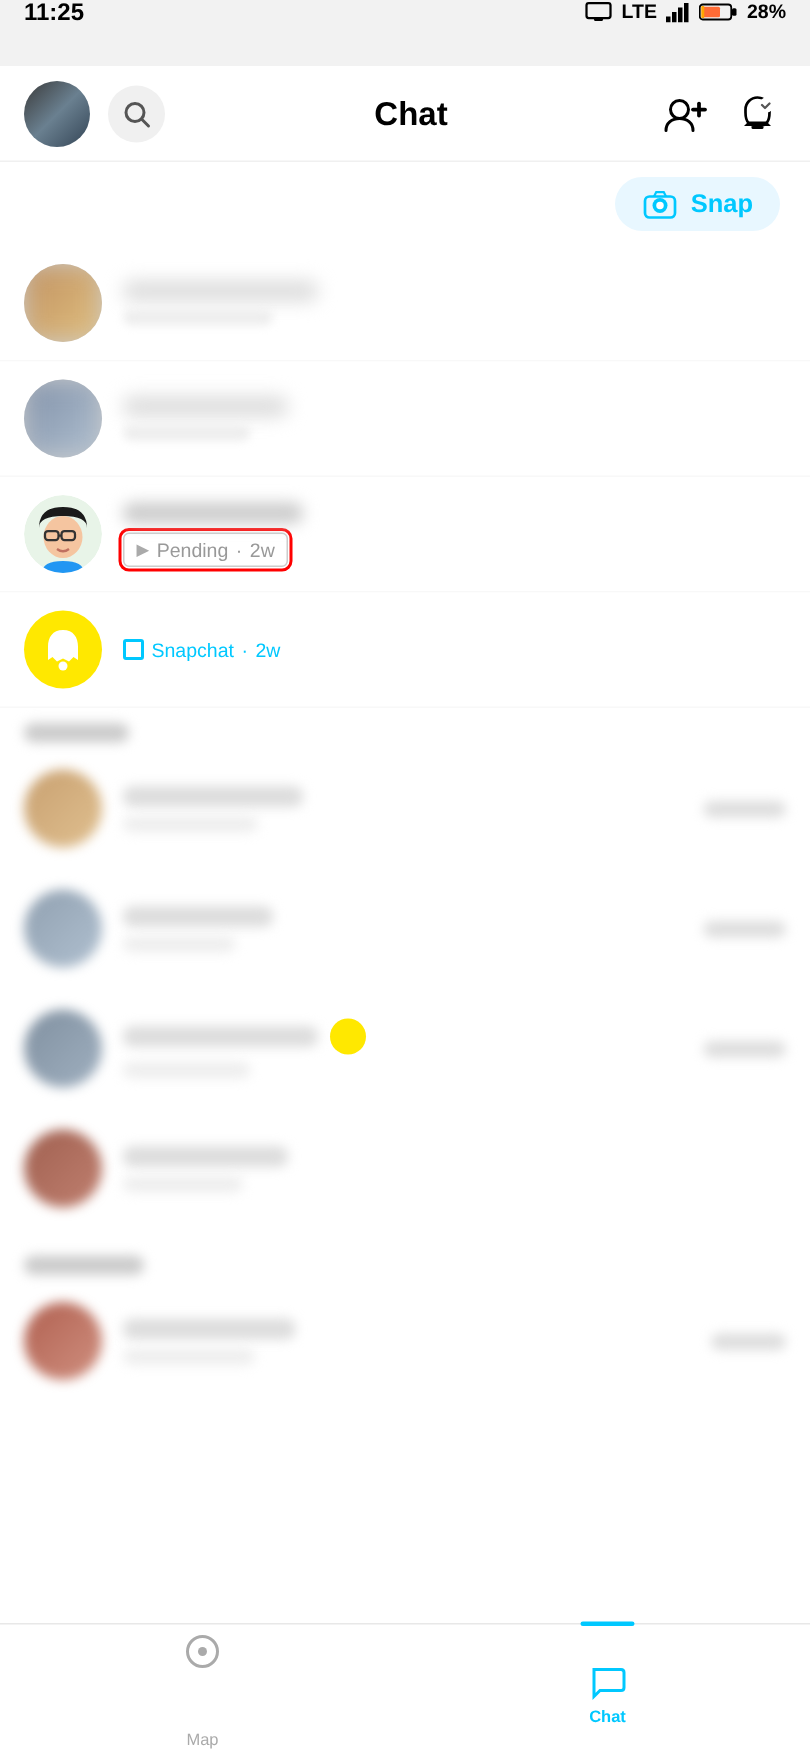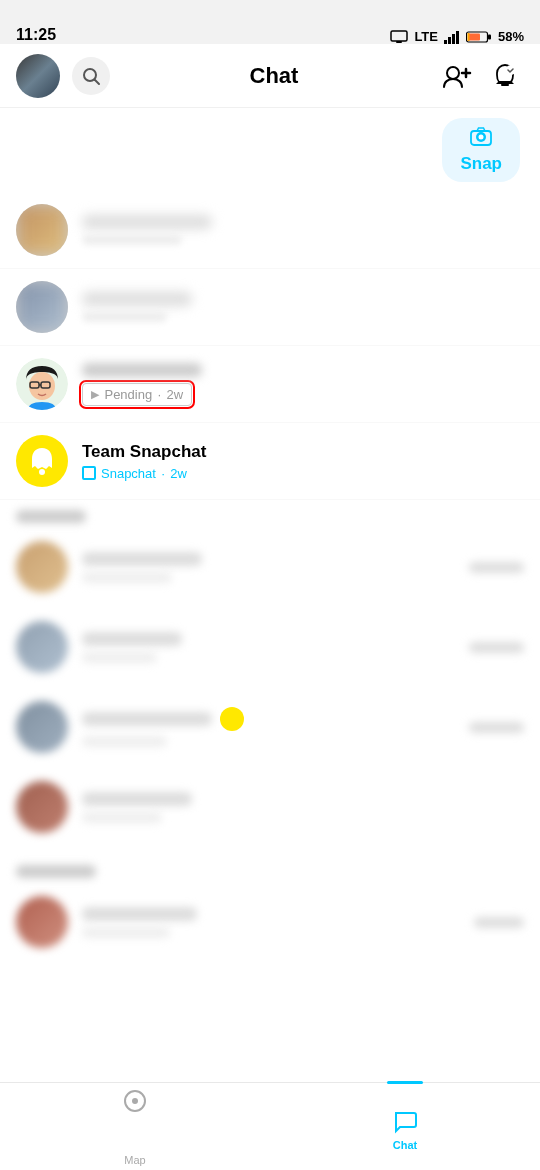"11:25" .status-bar { align-items: flex-end -> flex-start }
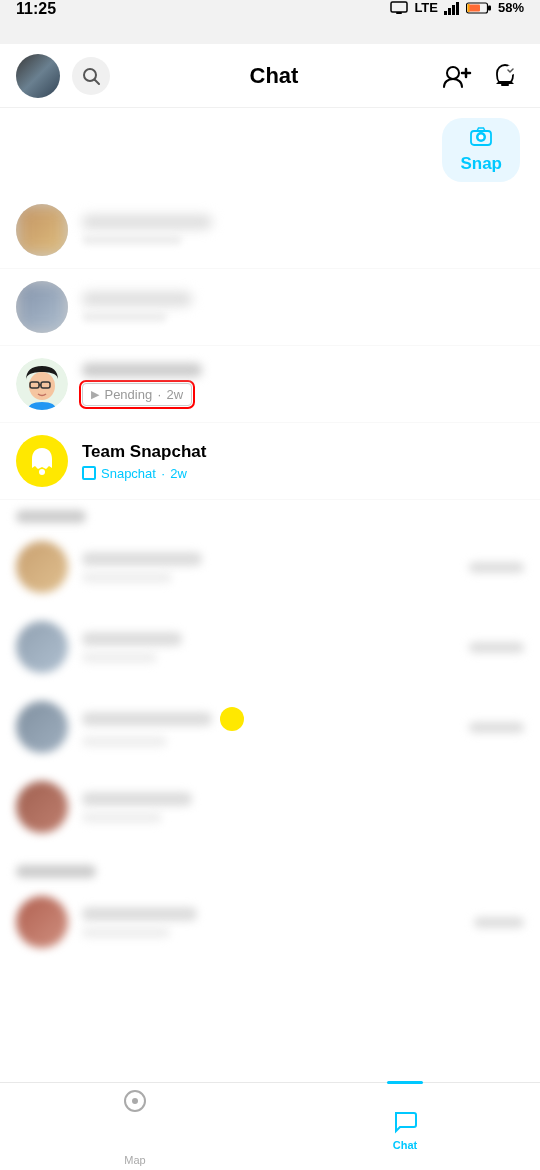"58%" span { text: 58% -> 28% }
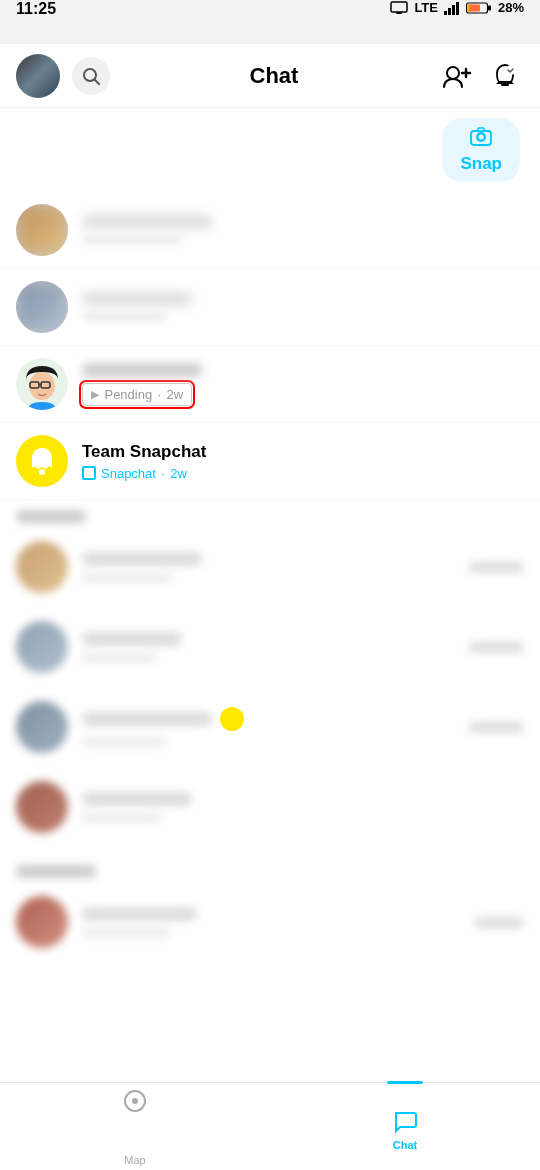"Snap" .snap-btn { flex-direction: column -> none }
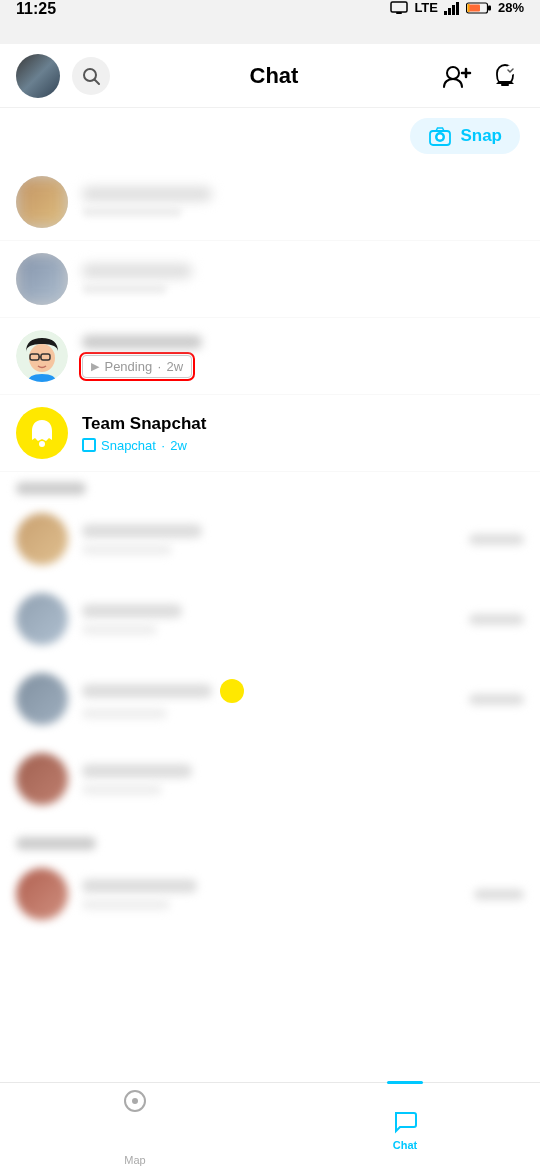"Team Snapchat" div.chat-name-real { html: <div>Team Snapchat</div> -> none }
